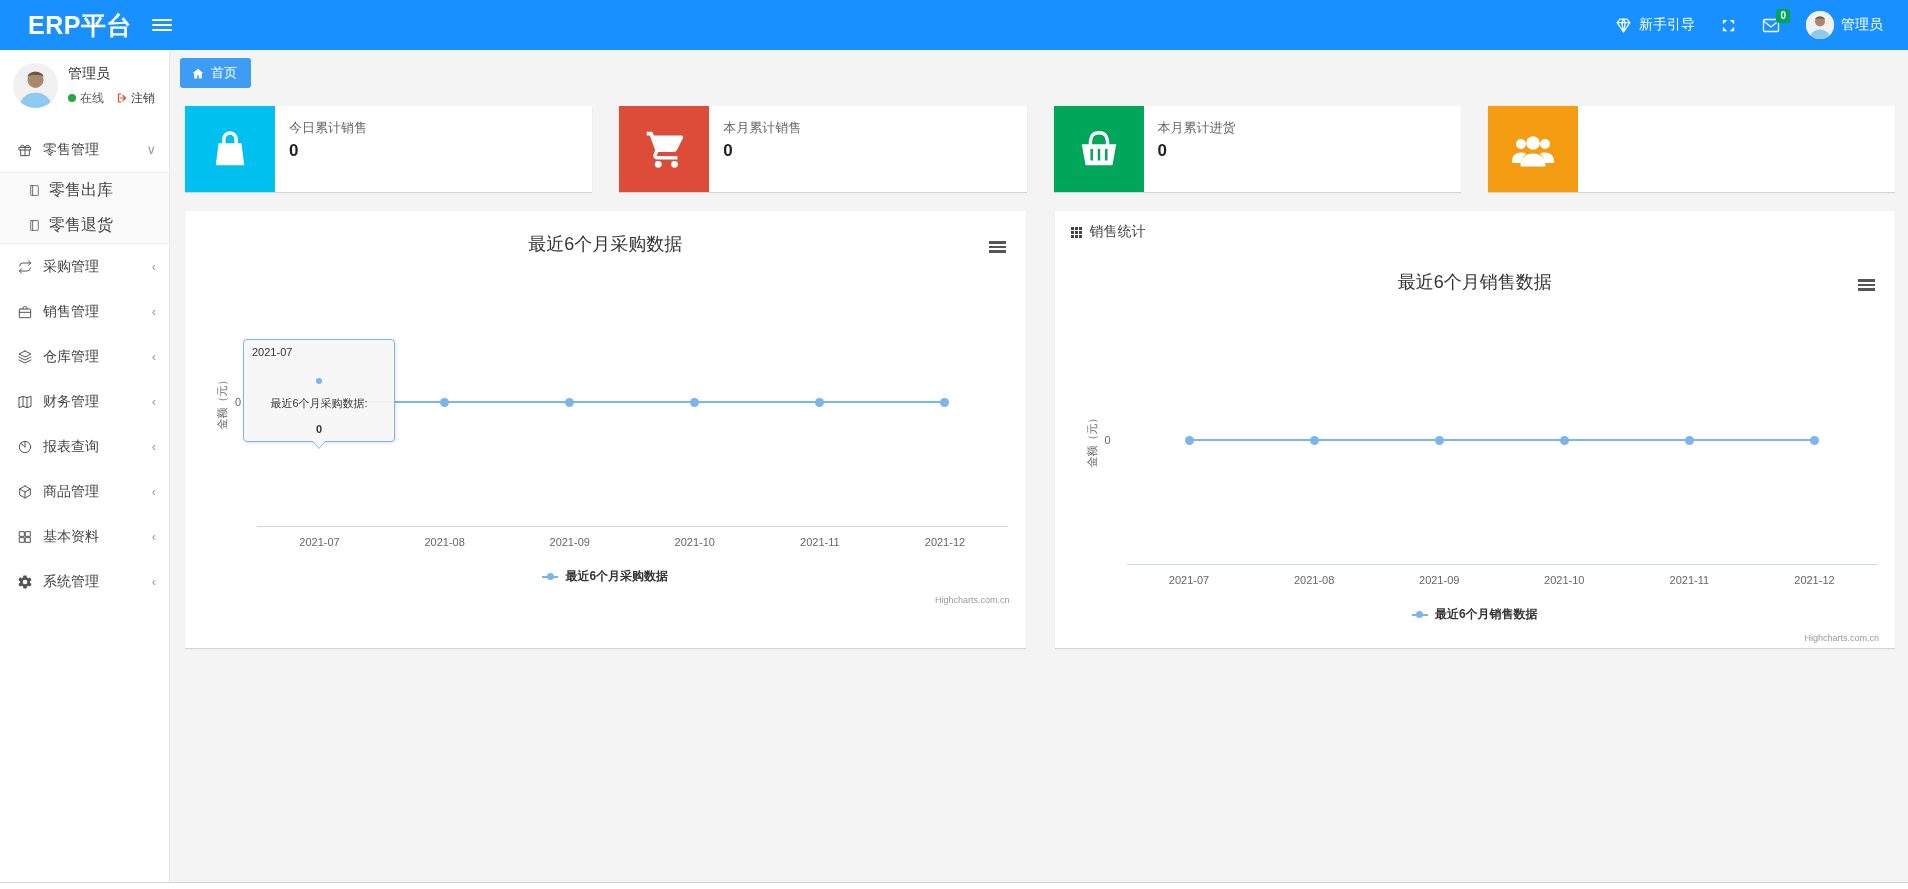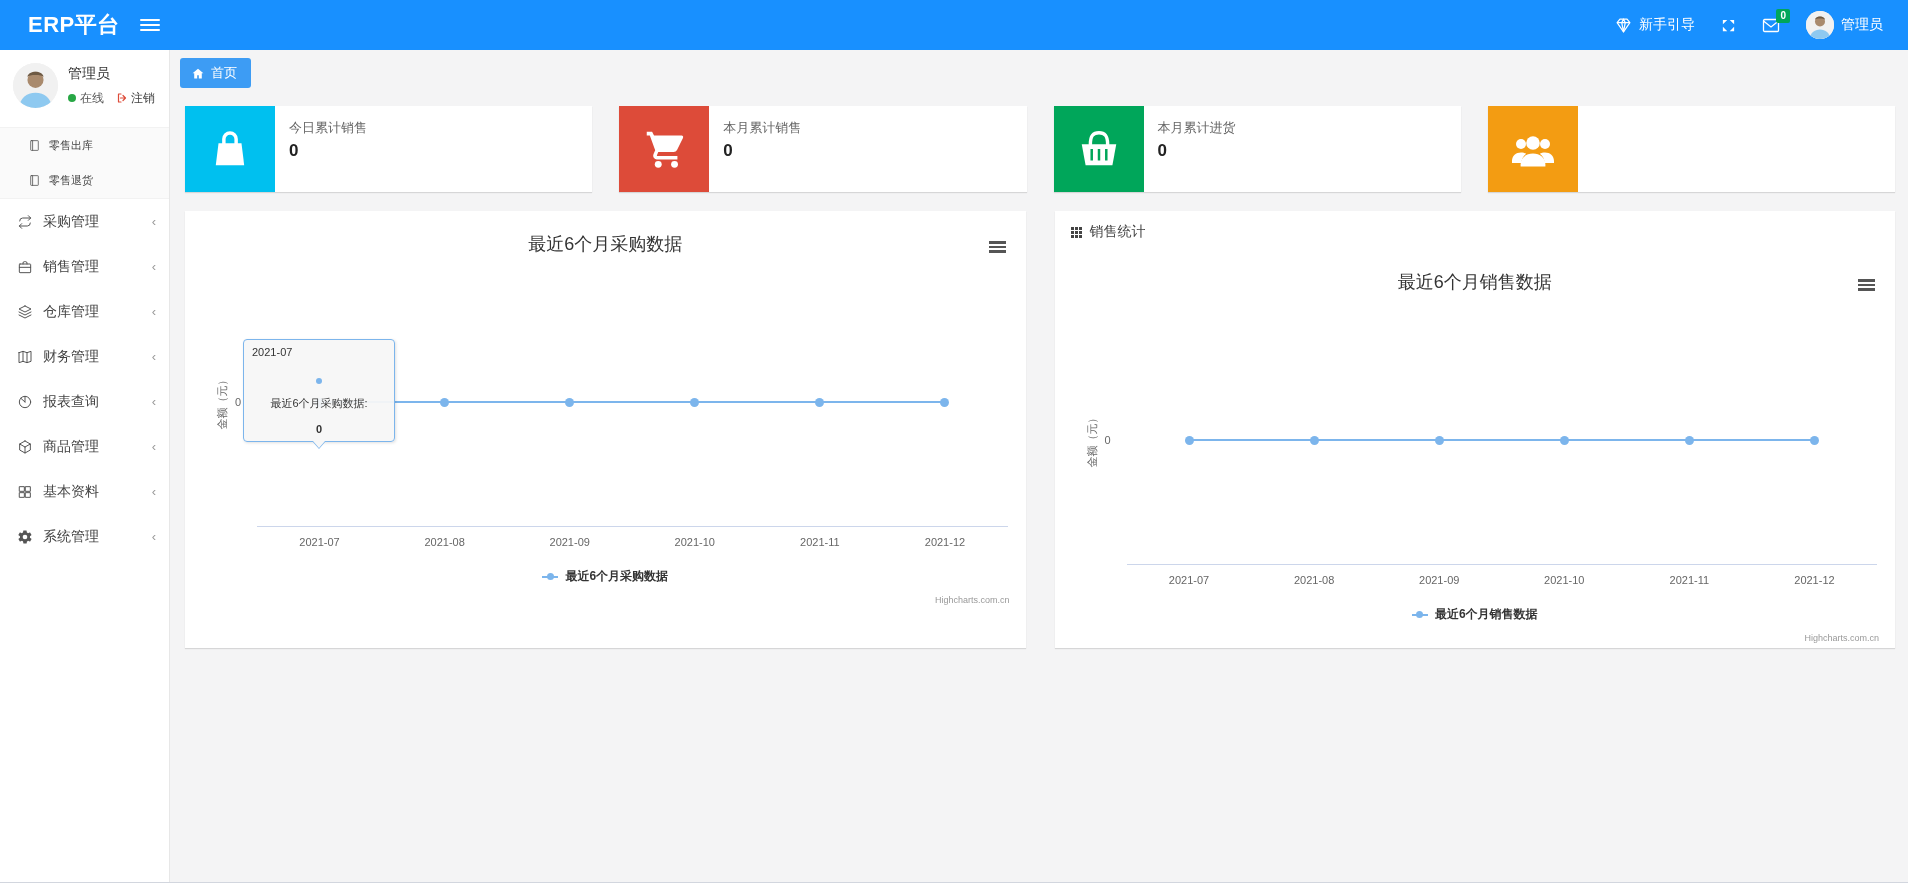"ERP平台" .brand { font-size: 22px -> 25px }
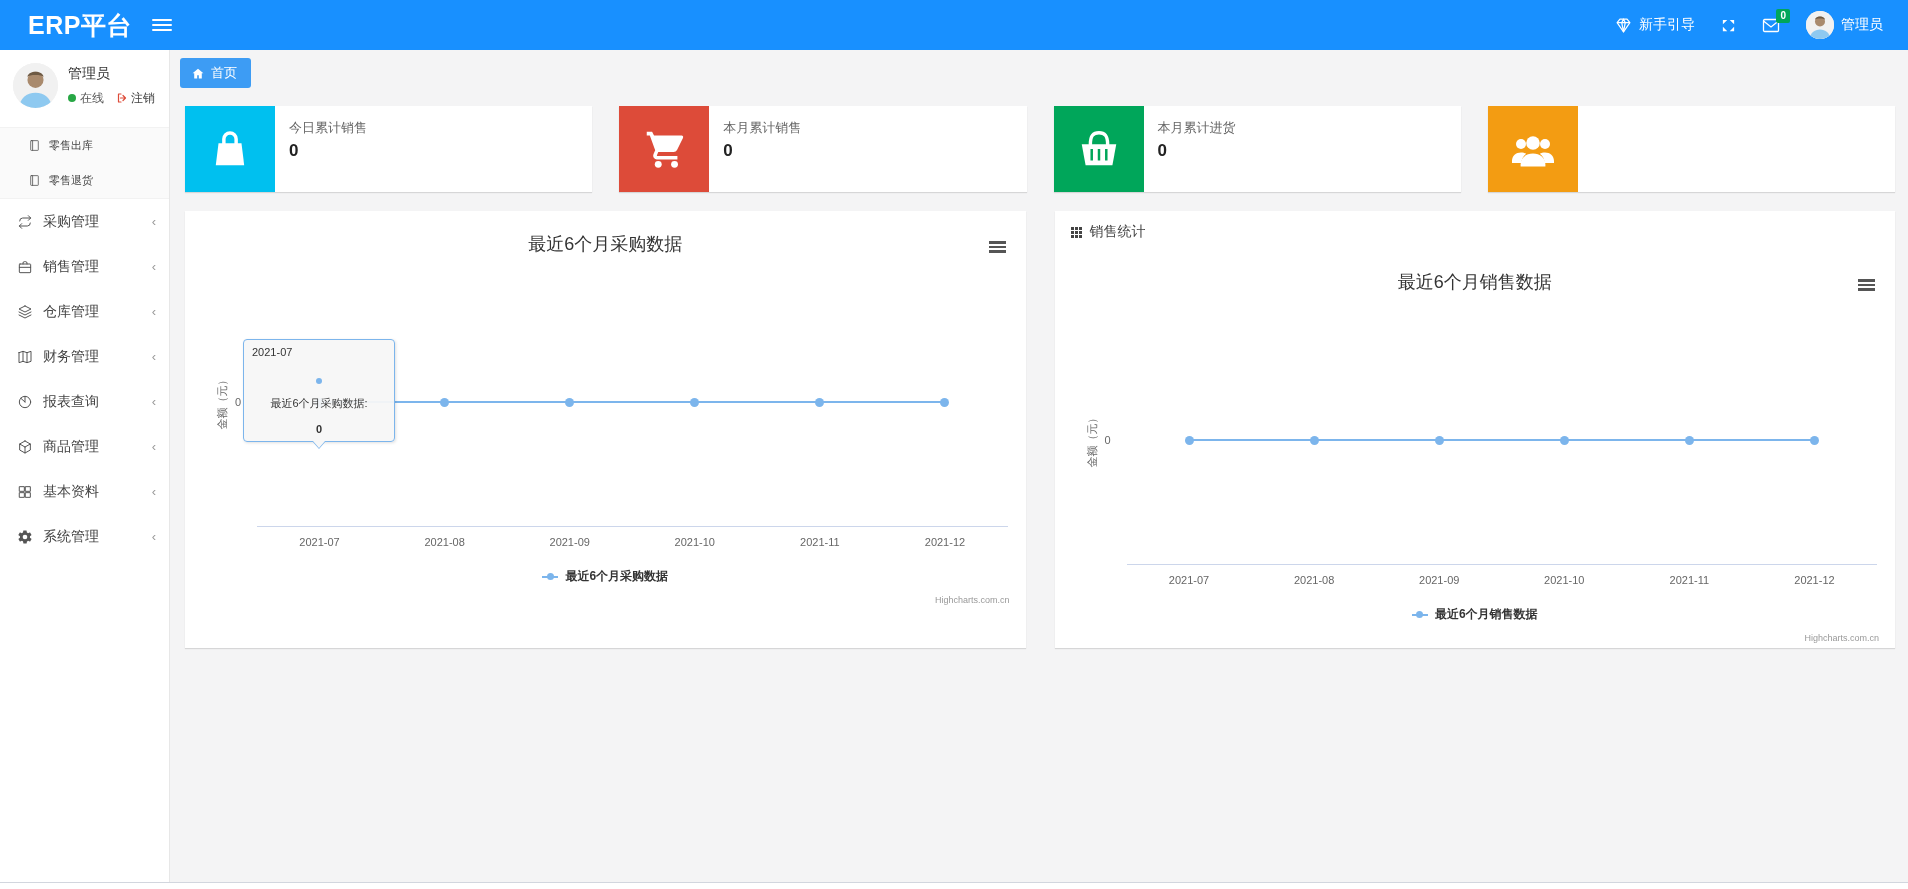"零售管理" li.menu-item { html: none -> <li> <svg> <rect></rect> <path></path> <path></path> </svg> <span>零售管理</span> <span>∨</span> </li> }
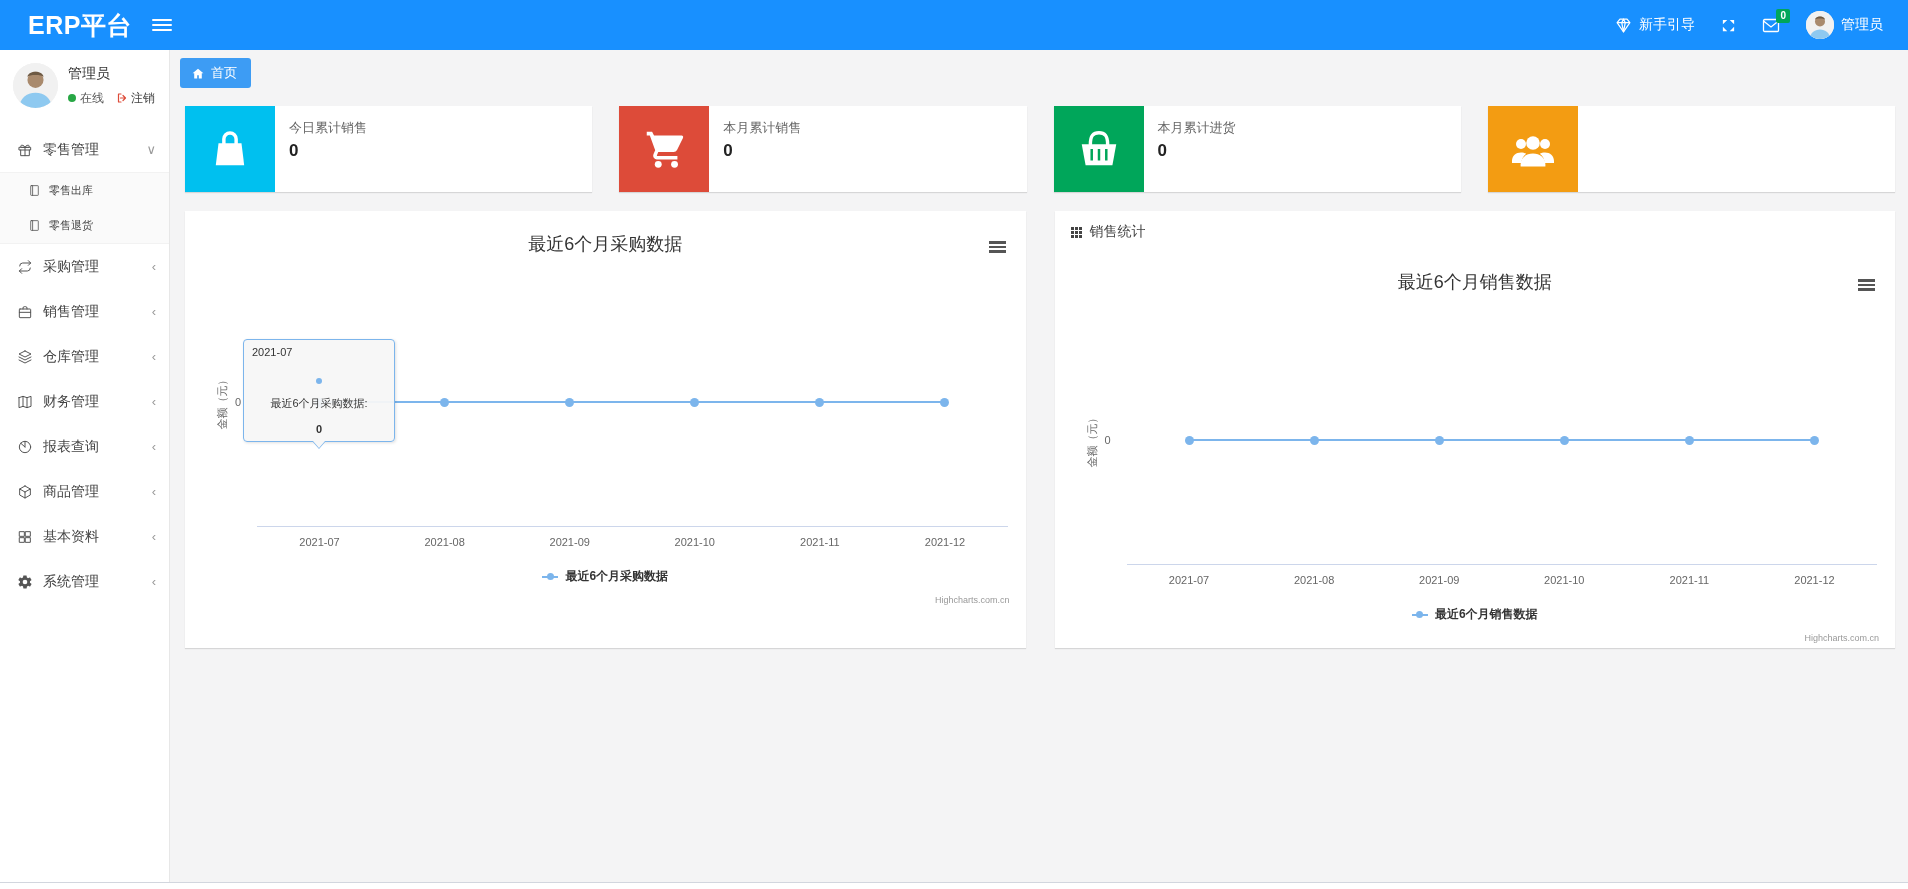"零售出库" .submenu li { font-size: 11px -> 16px }
